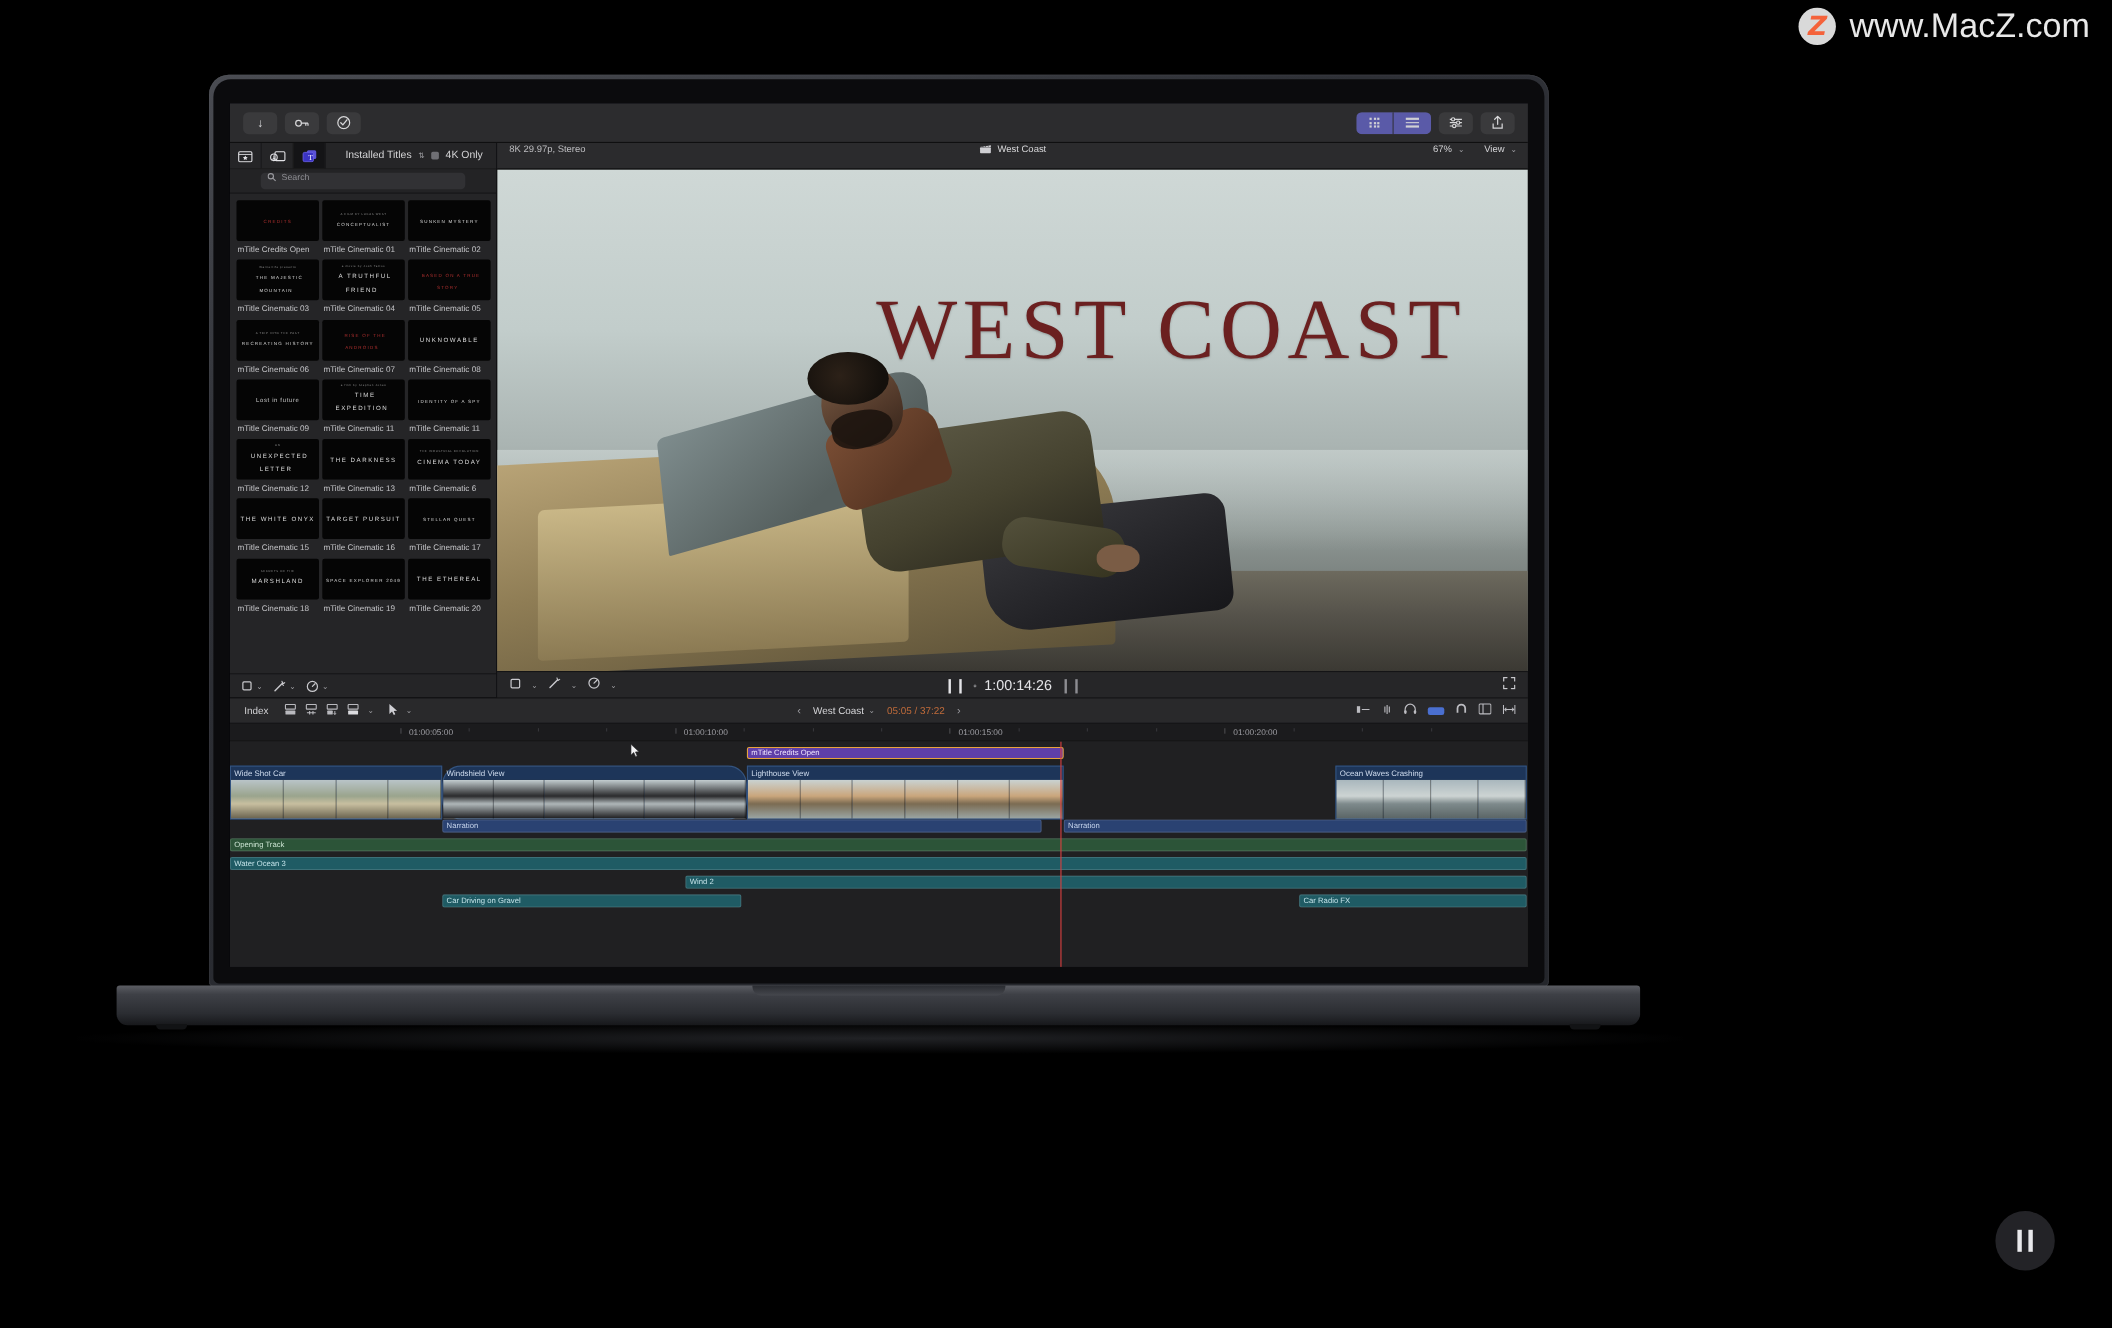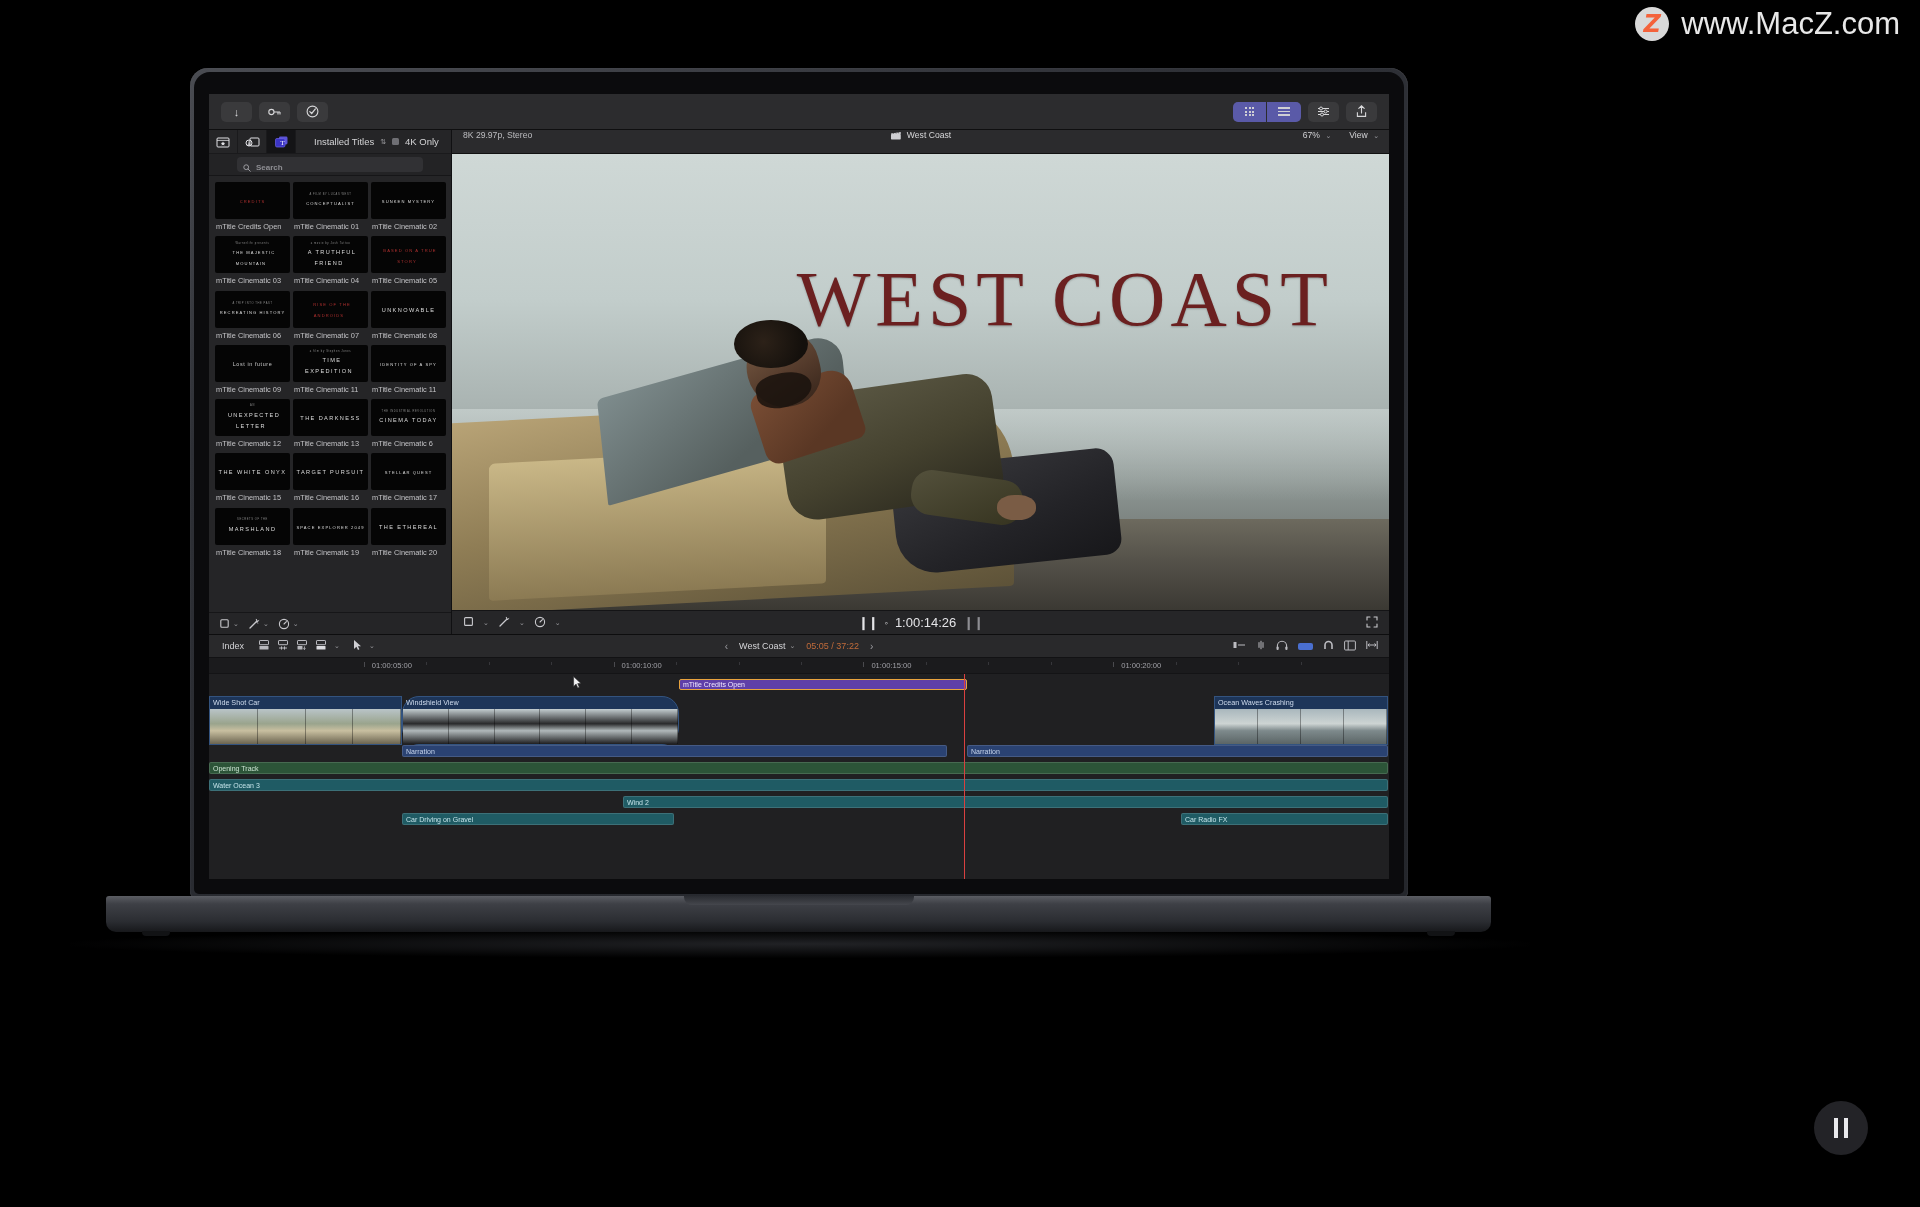"Search" .search-box { align-items: flex-end -> flex-start; font-weight: bold -> none }
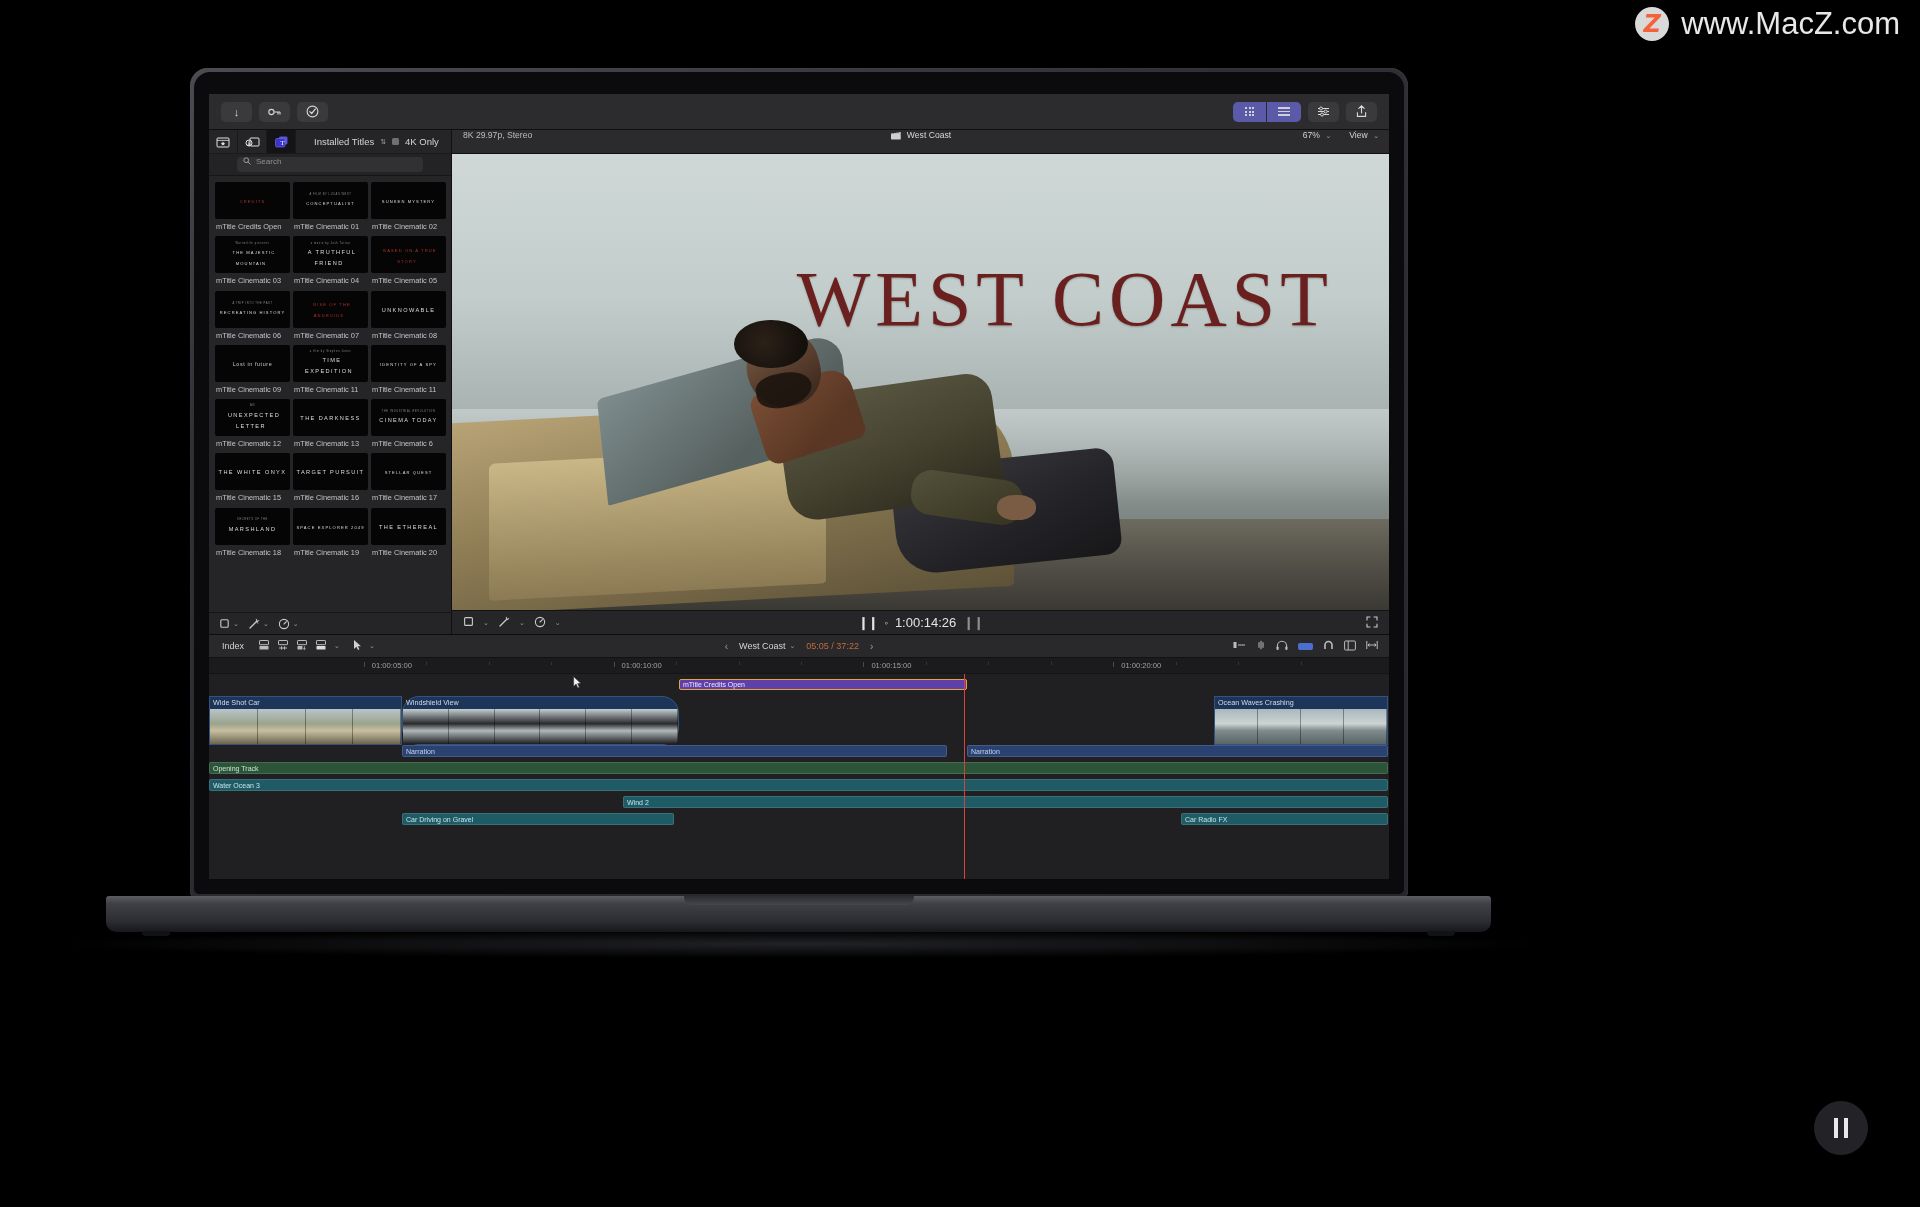"Lighthouse View" div.vclip { html: none -> <div> <span>Lighthouse View</span> <div> <div></div> <div></div> <div></div> <div></div> <div></div> <div></div> </div> </div> }
